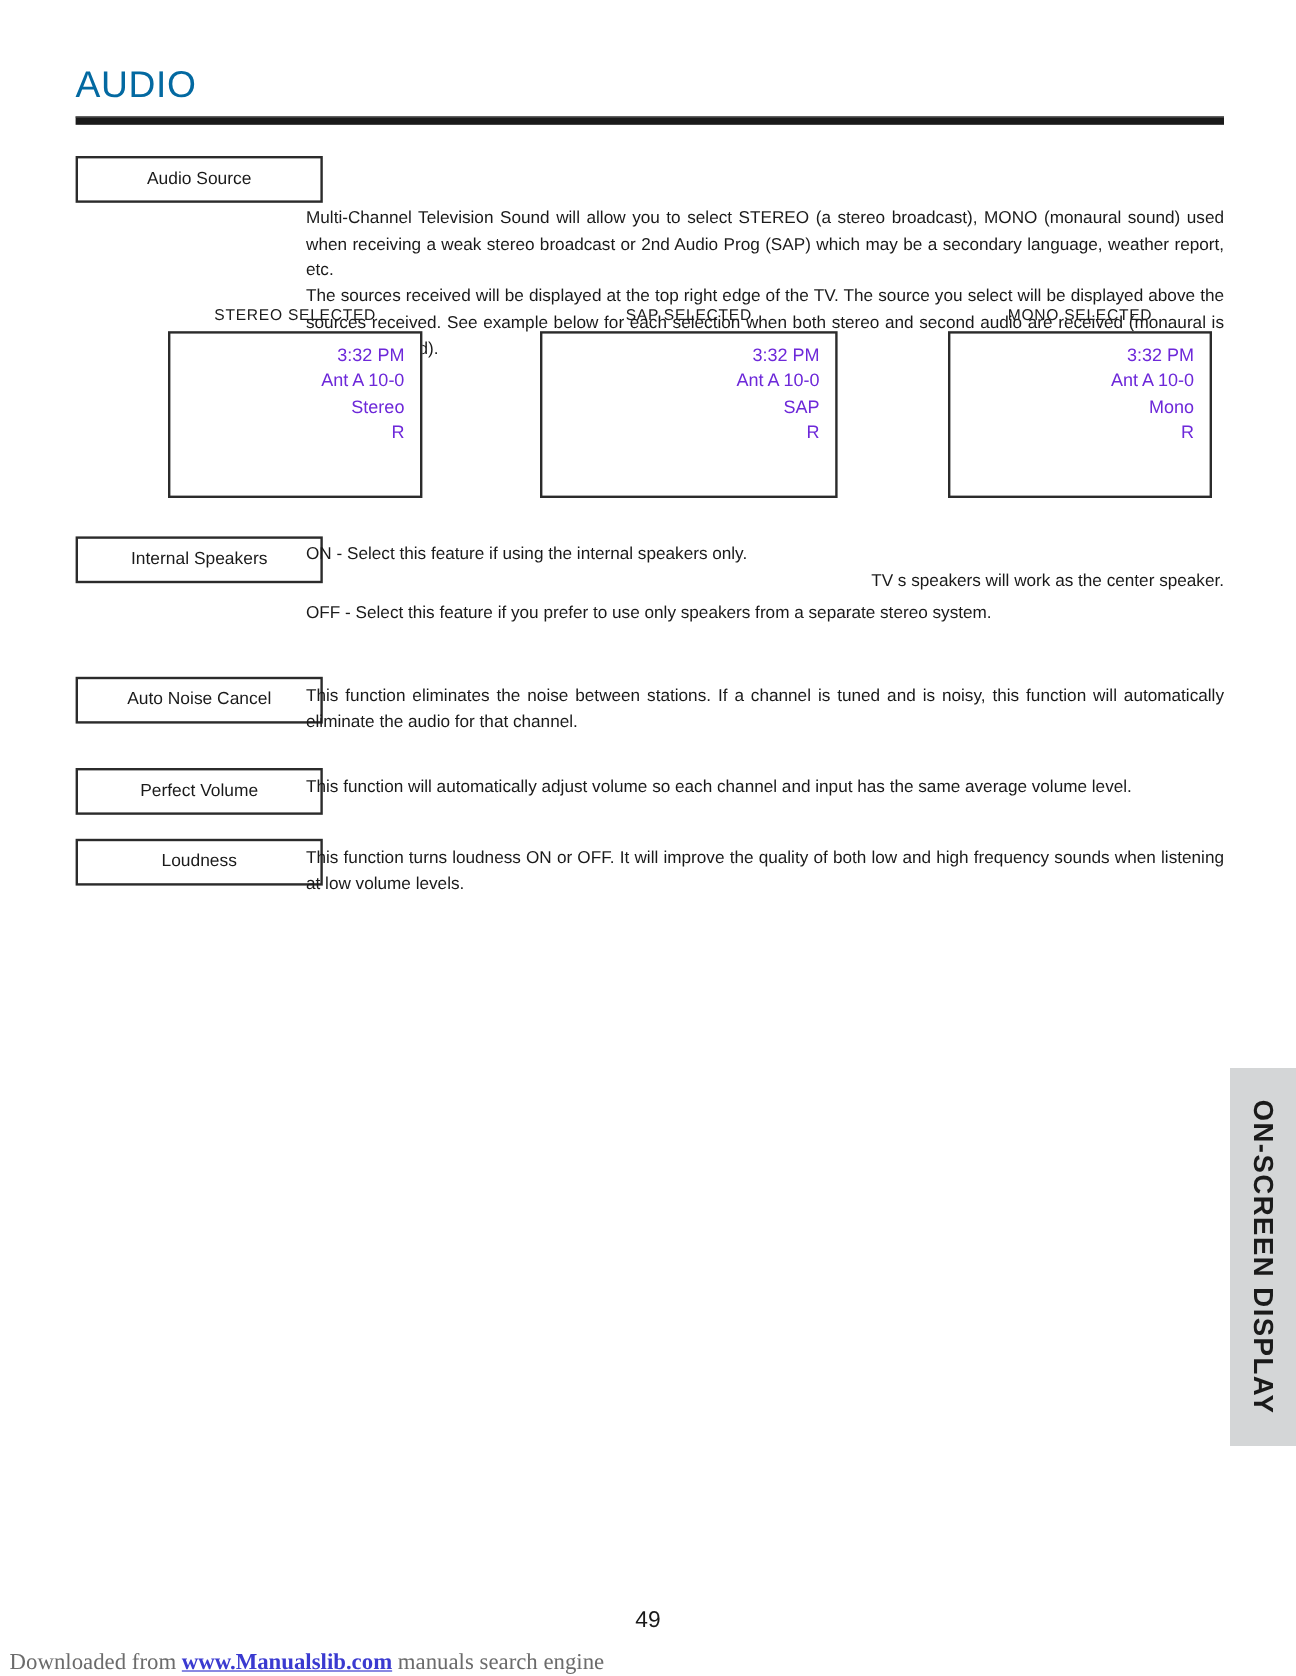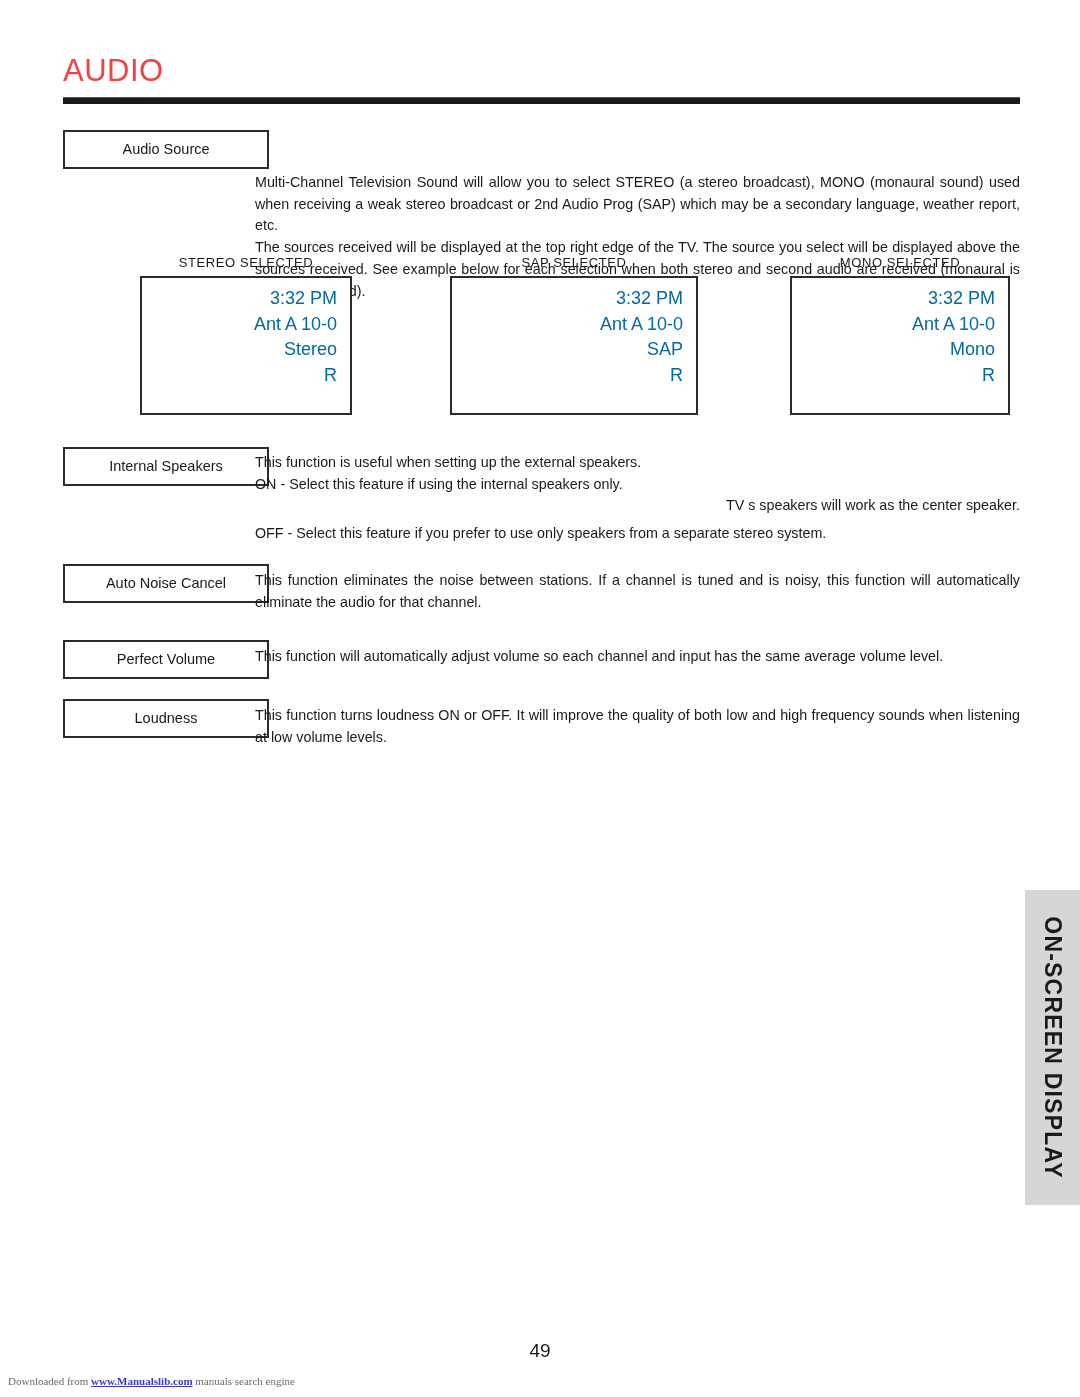"AUDIO" .page-title { color: #ef4444 -> #0369a1 }
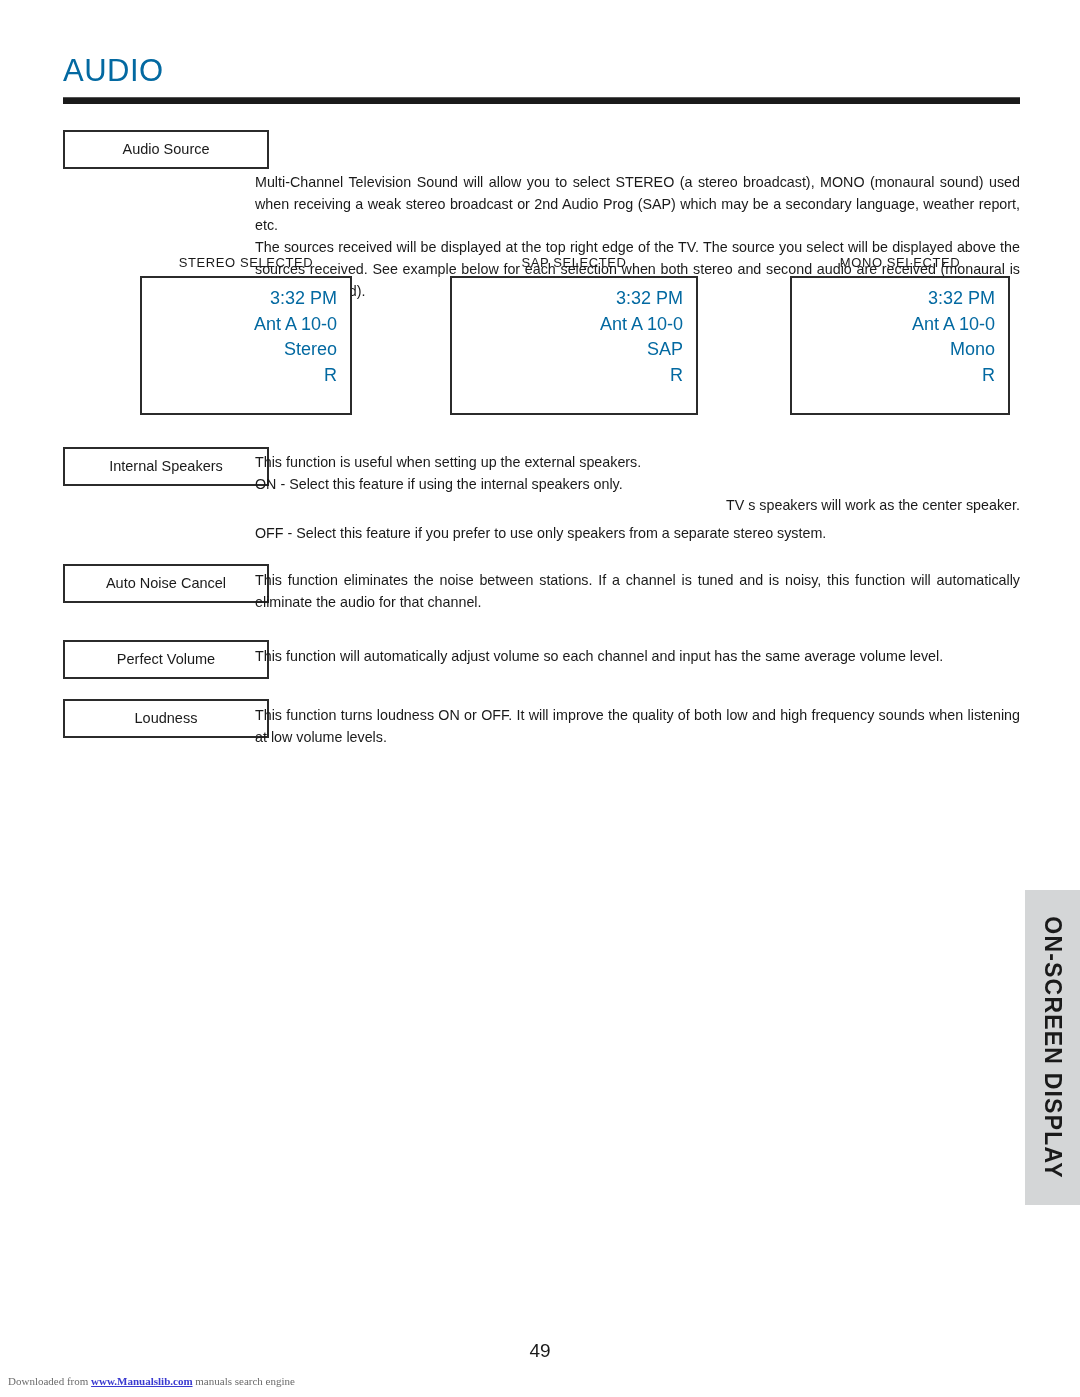"3:32 PM" .tv-line { color: #0369a1 -> #6d28d9; font-size: 18px -> 15px }
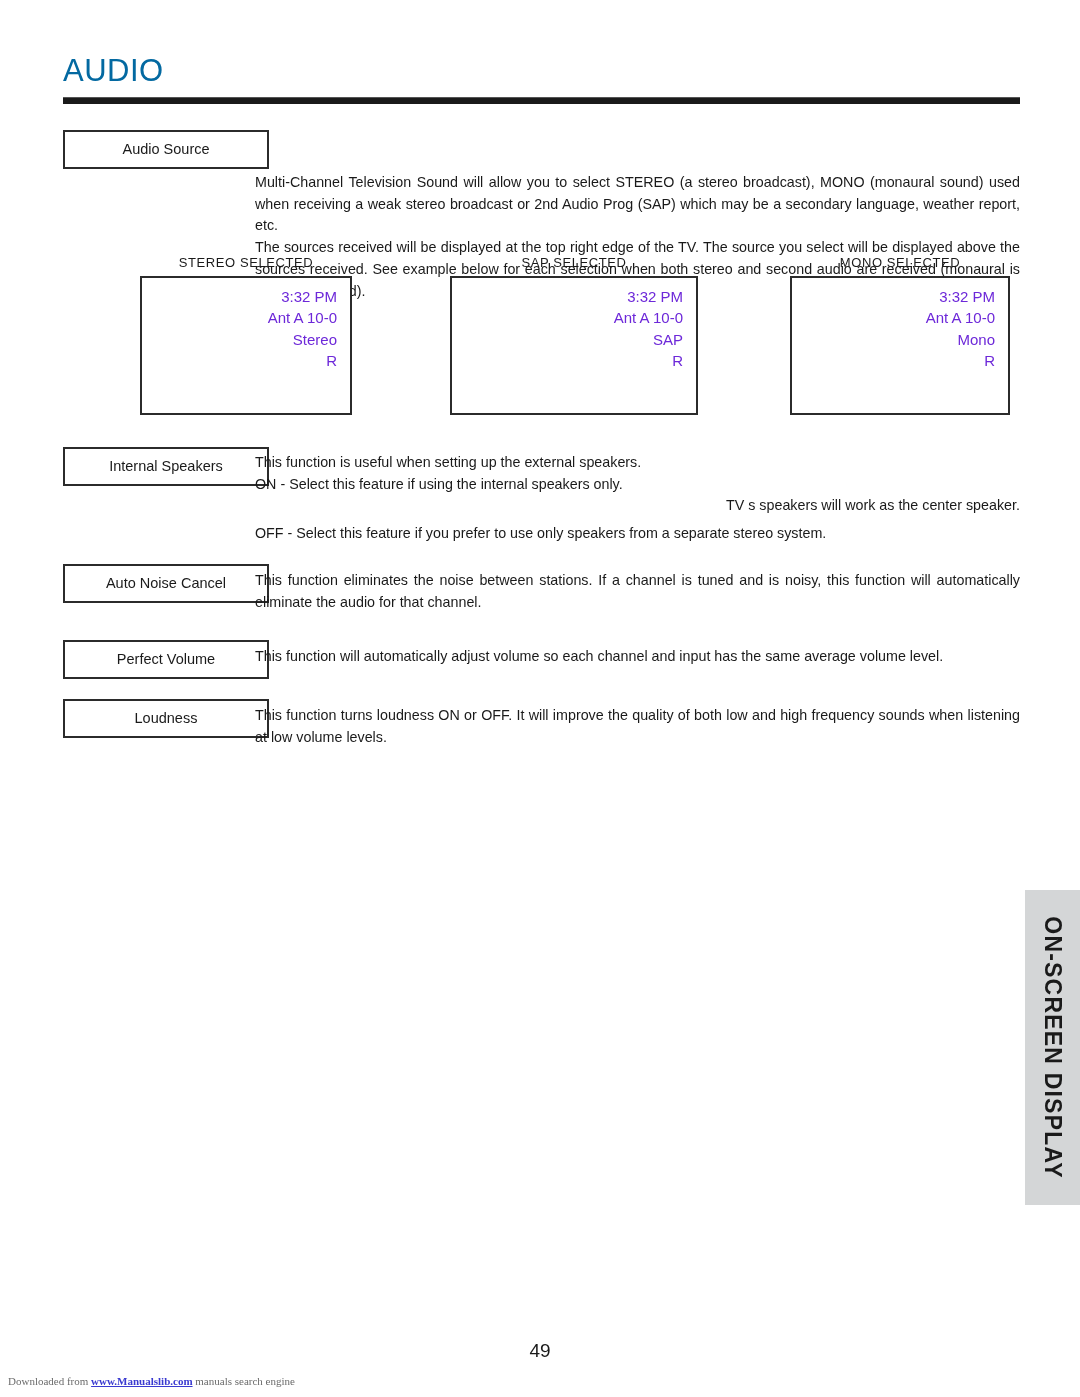"This function is useful when" p.nojust { html: <p>This function is useful when setting up the external speakers.</p> -> none }
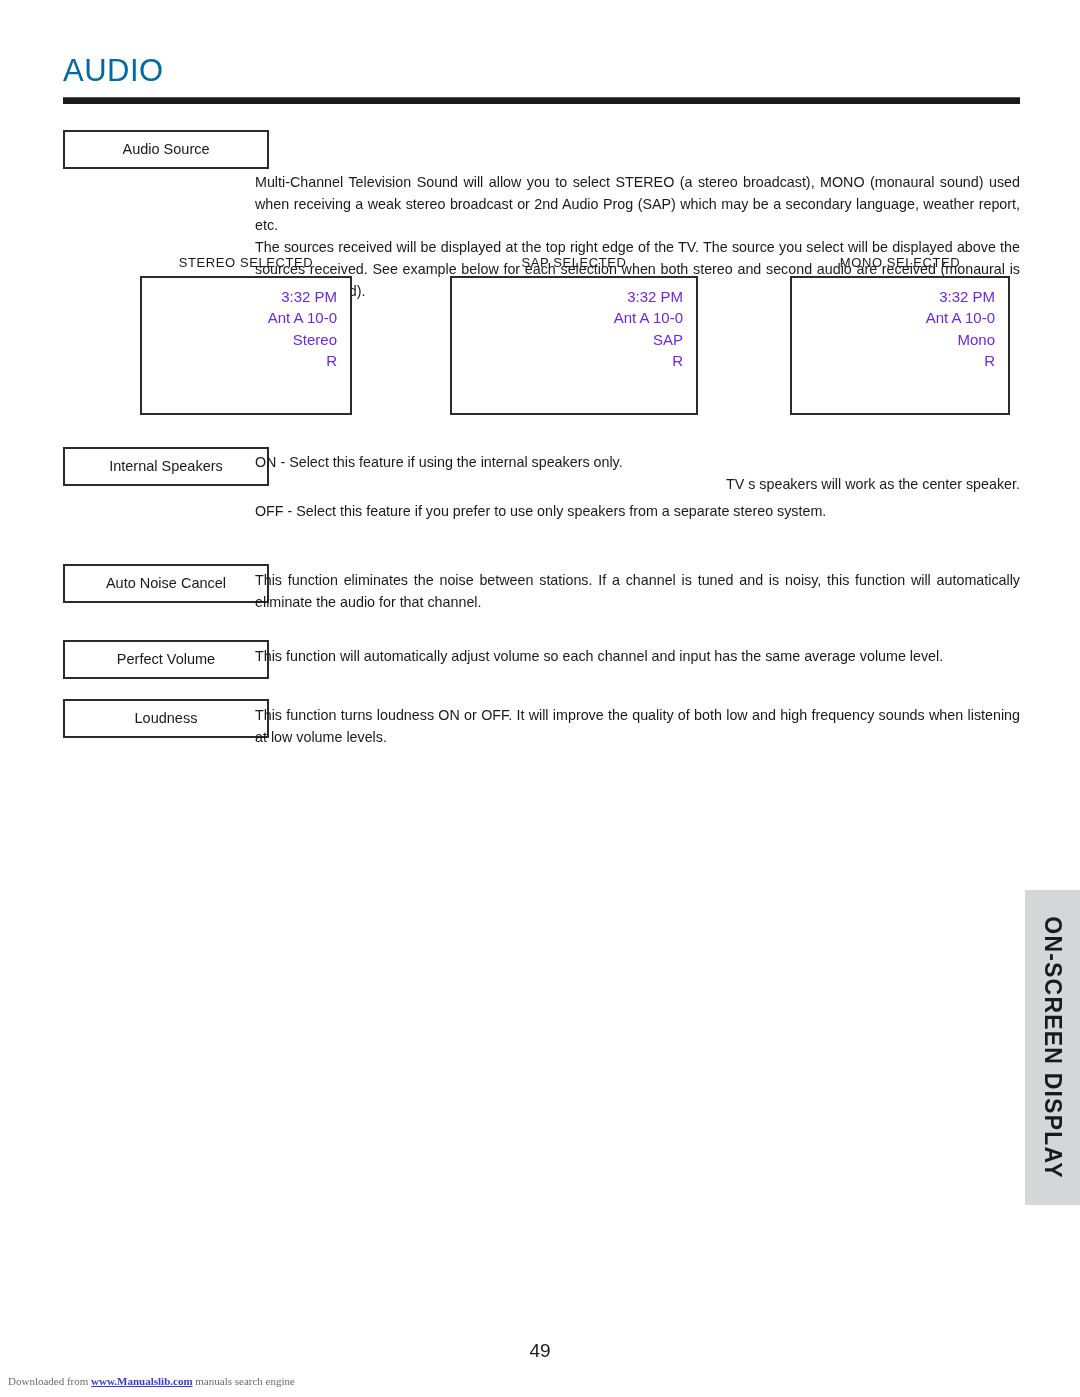"Downloaded from www.Manualslib.com" .download-note { font-size: 11px -> 19px }
